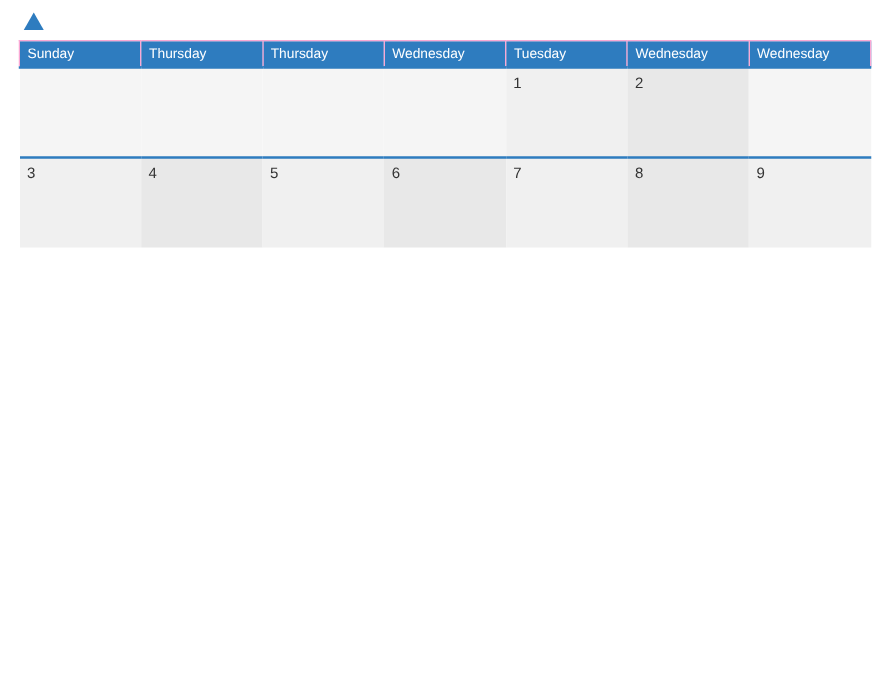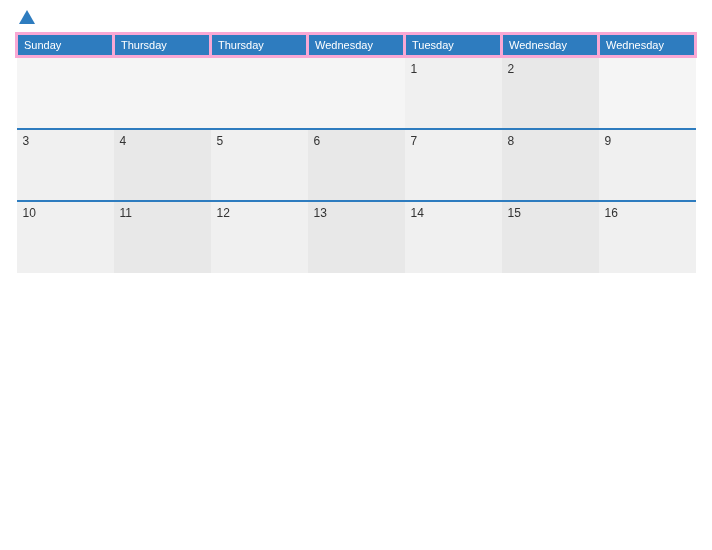"Sunday" .calendar-table thead tr th { border: 3px solid #f9a8d4 -> 1px solid #f9a8d4 }
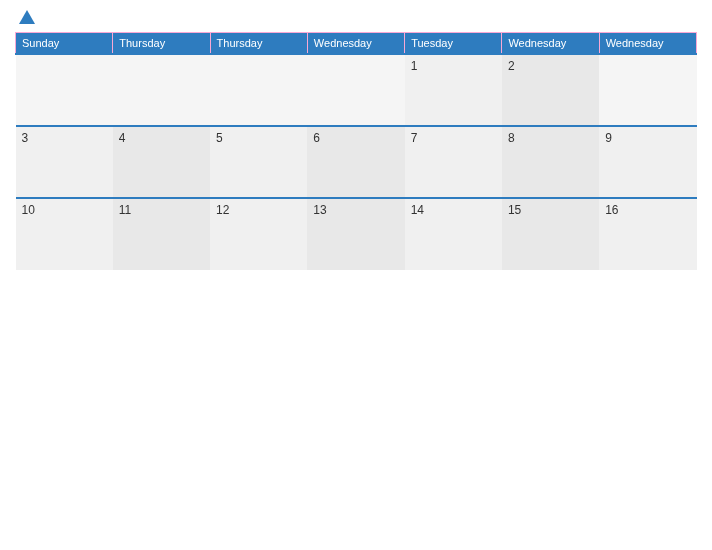"10" tr { html: <tr> <td><span>10</span></td> <td><span>11</span></td> <td><span>12</span></td> <td><span>13</span></td> <td><span>14</span></td> <td><span>15</span></td> <td><span>16</span></td> </tr> -> none }
